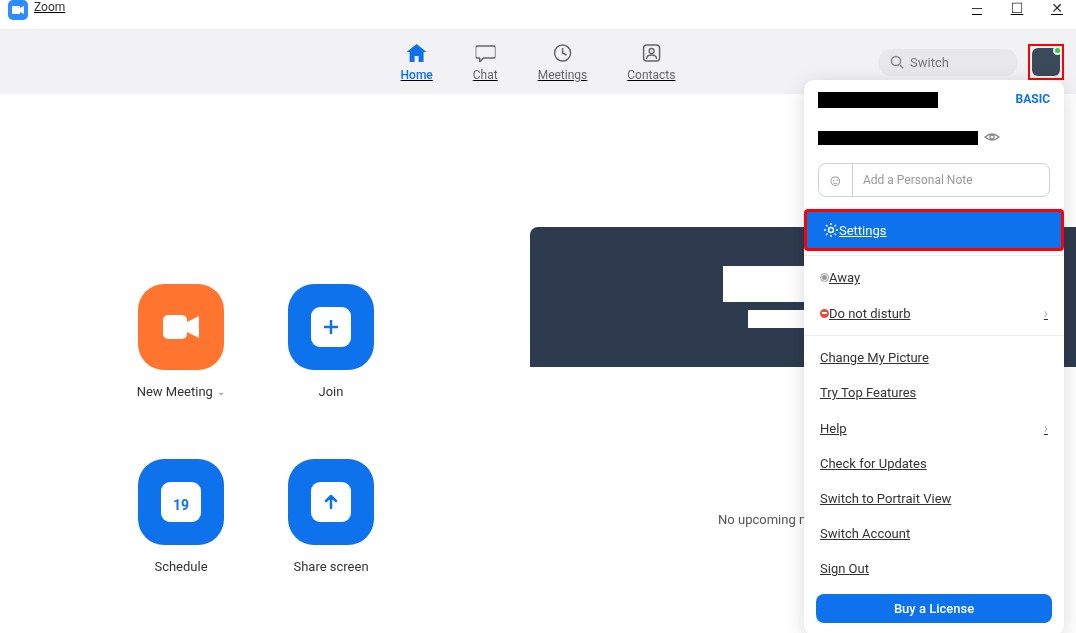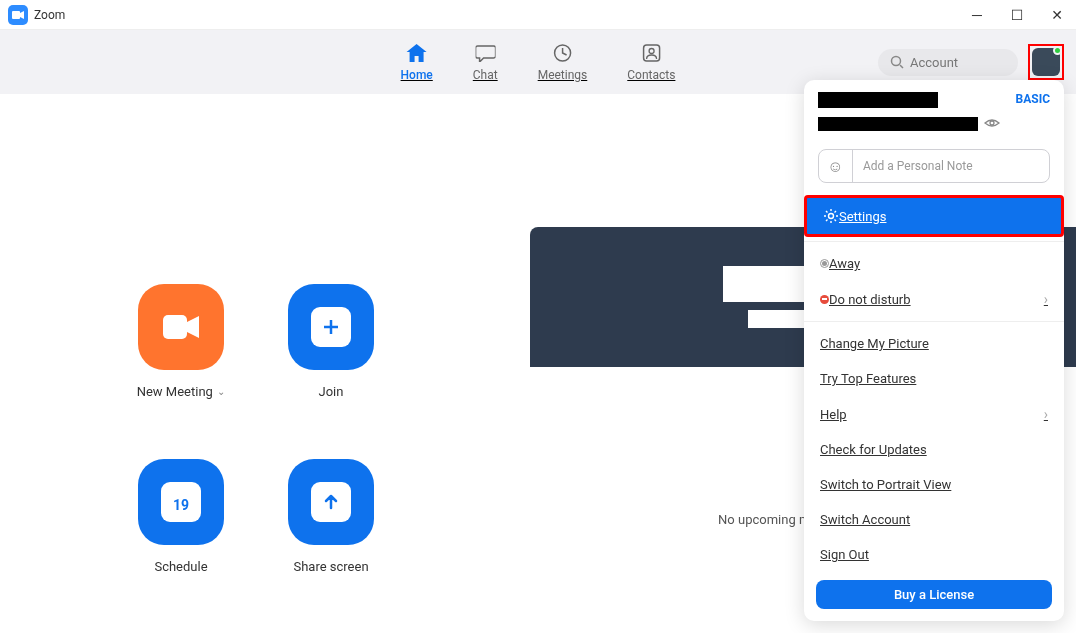"Zoom" .titlebar { align-items: center -> none; padding: 12px 8px -> 0 8px; text-decoration: none -> underline }
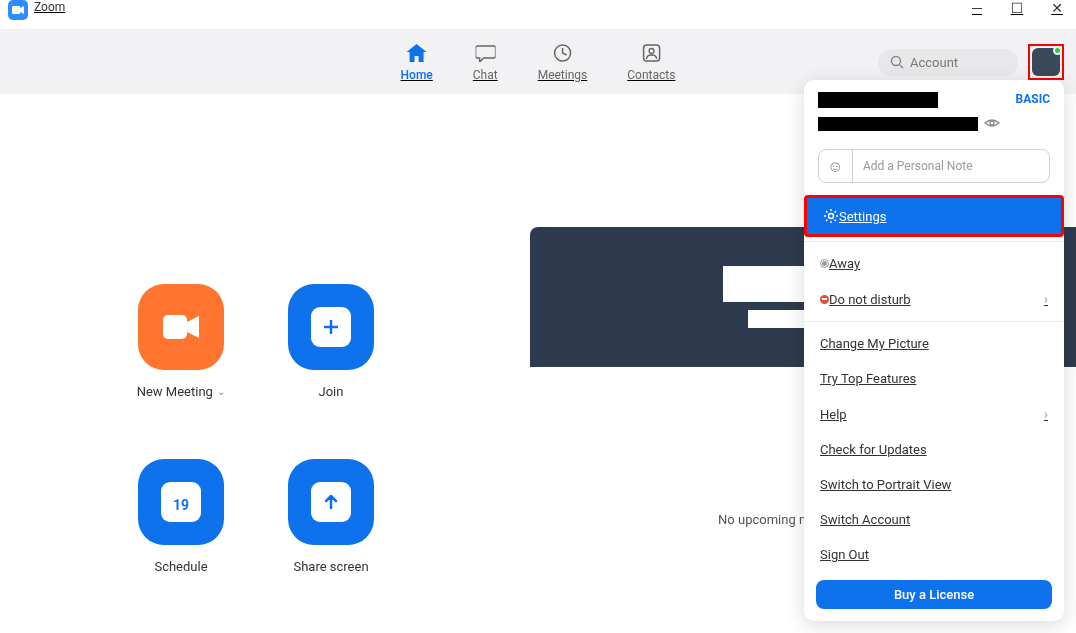"Account" span { text: Account -> Switch }
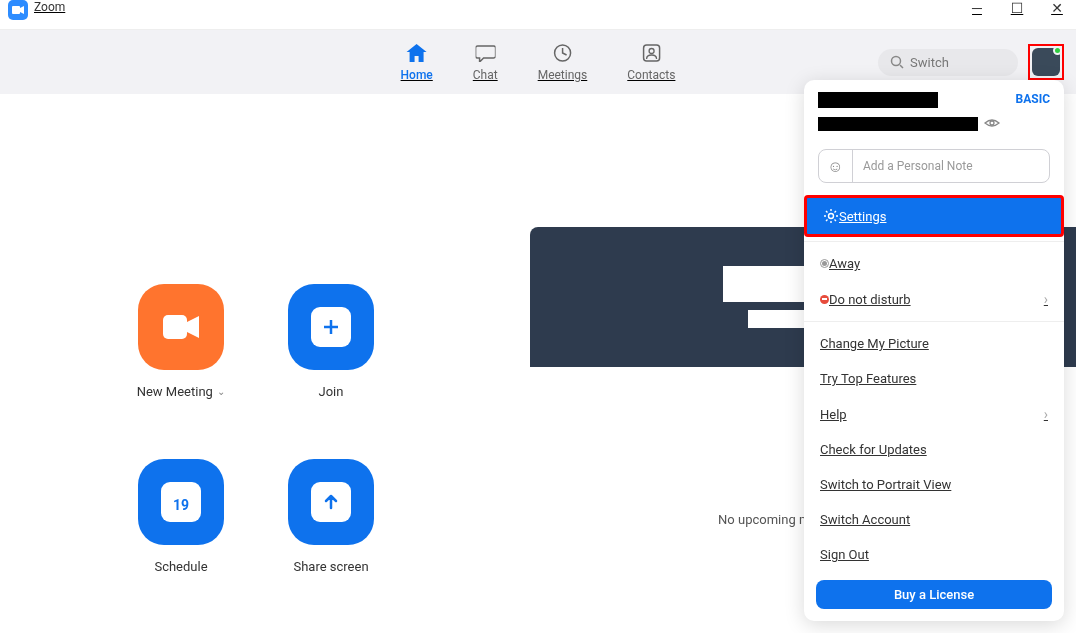"BASIC" .pm-header { gap: 6px -> 20px }
